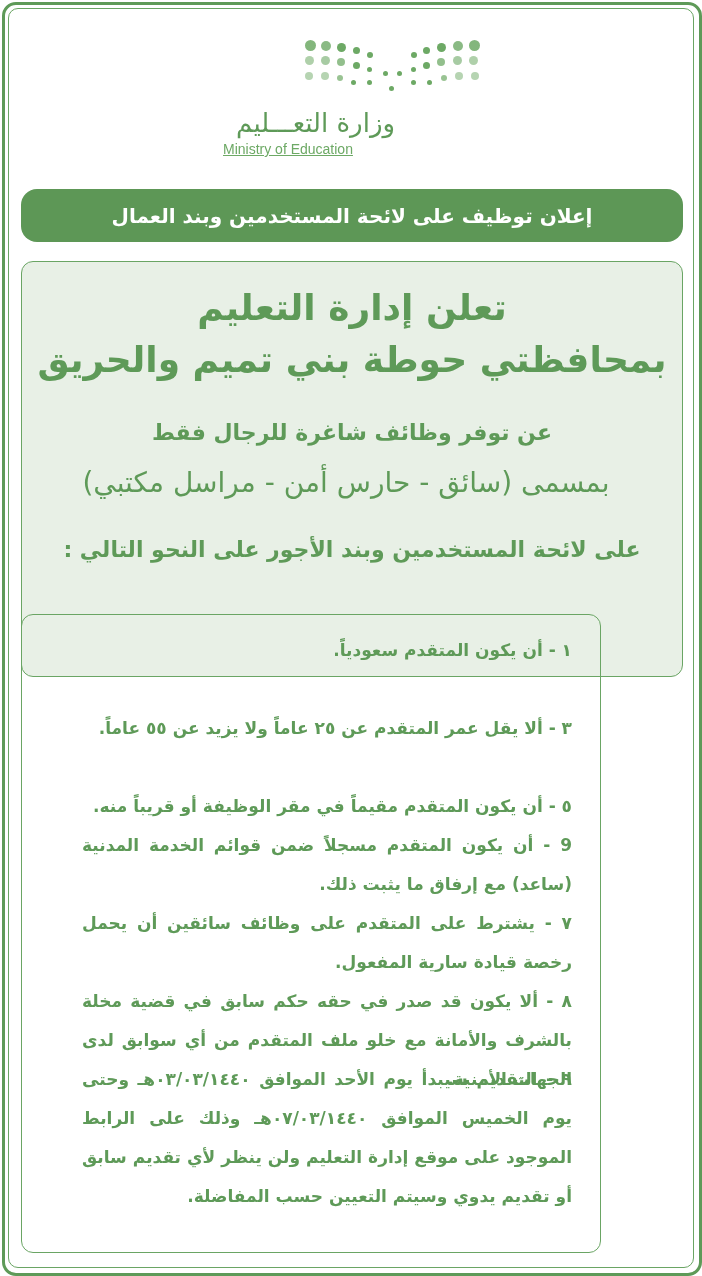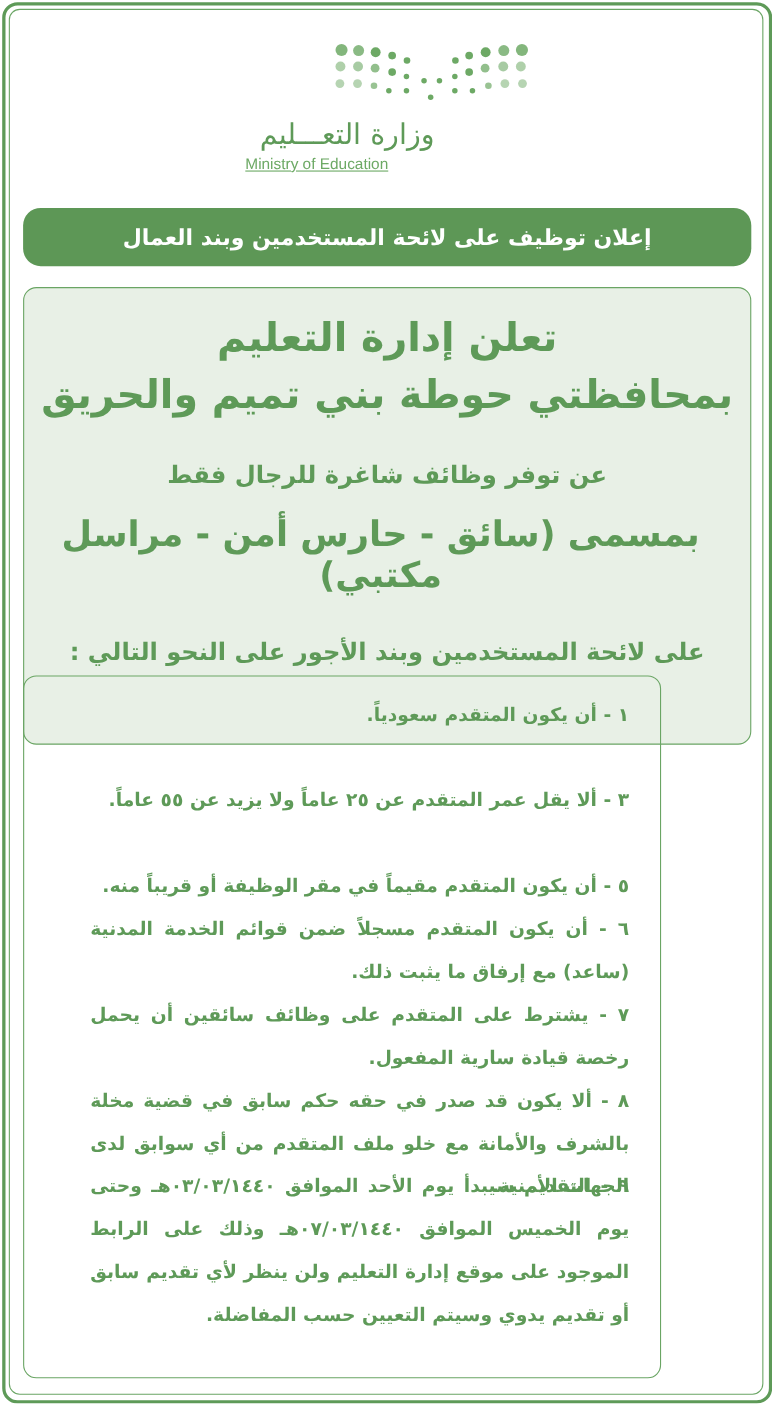"بمسمى (سائق - حارس أمن" .h3 { font-size: 32px -> 28px; font-weight: bold -> normal }
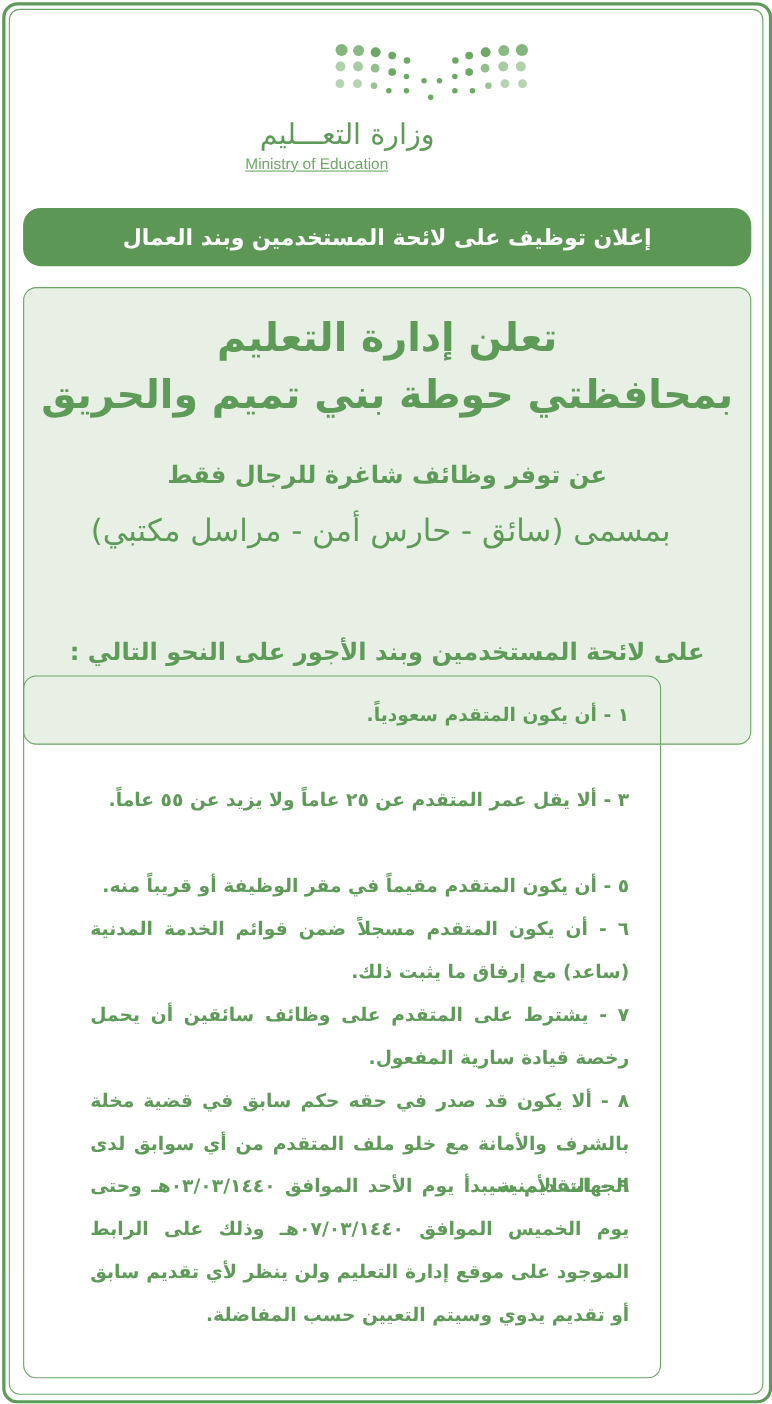"على لائحة المستخدمين وبند الأجور" div.h2 { margin-top: 44px -> none }
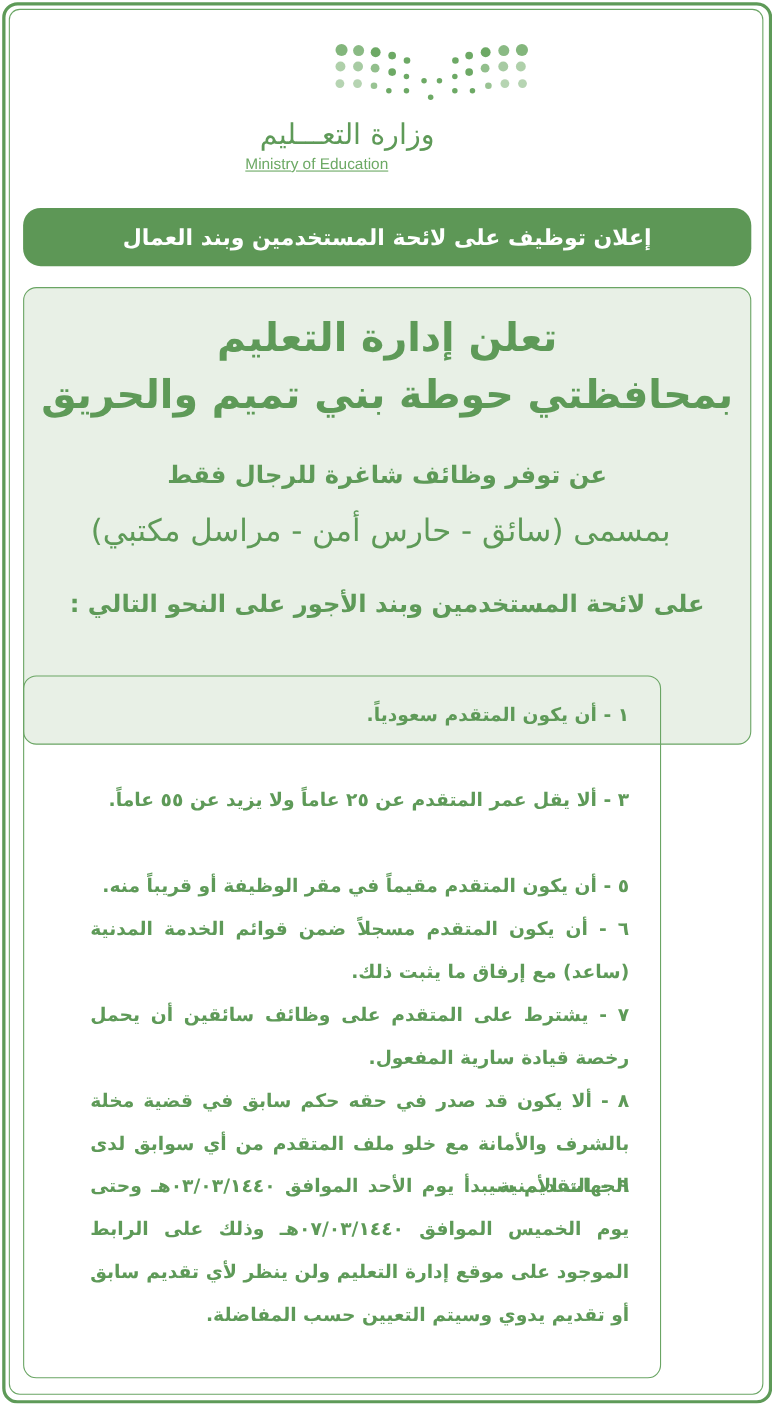"٦ - أن يكون المتقدم" div.req { text: ٦ -> 9 }
